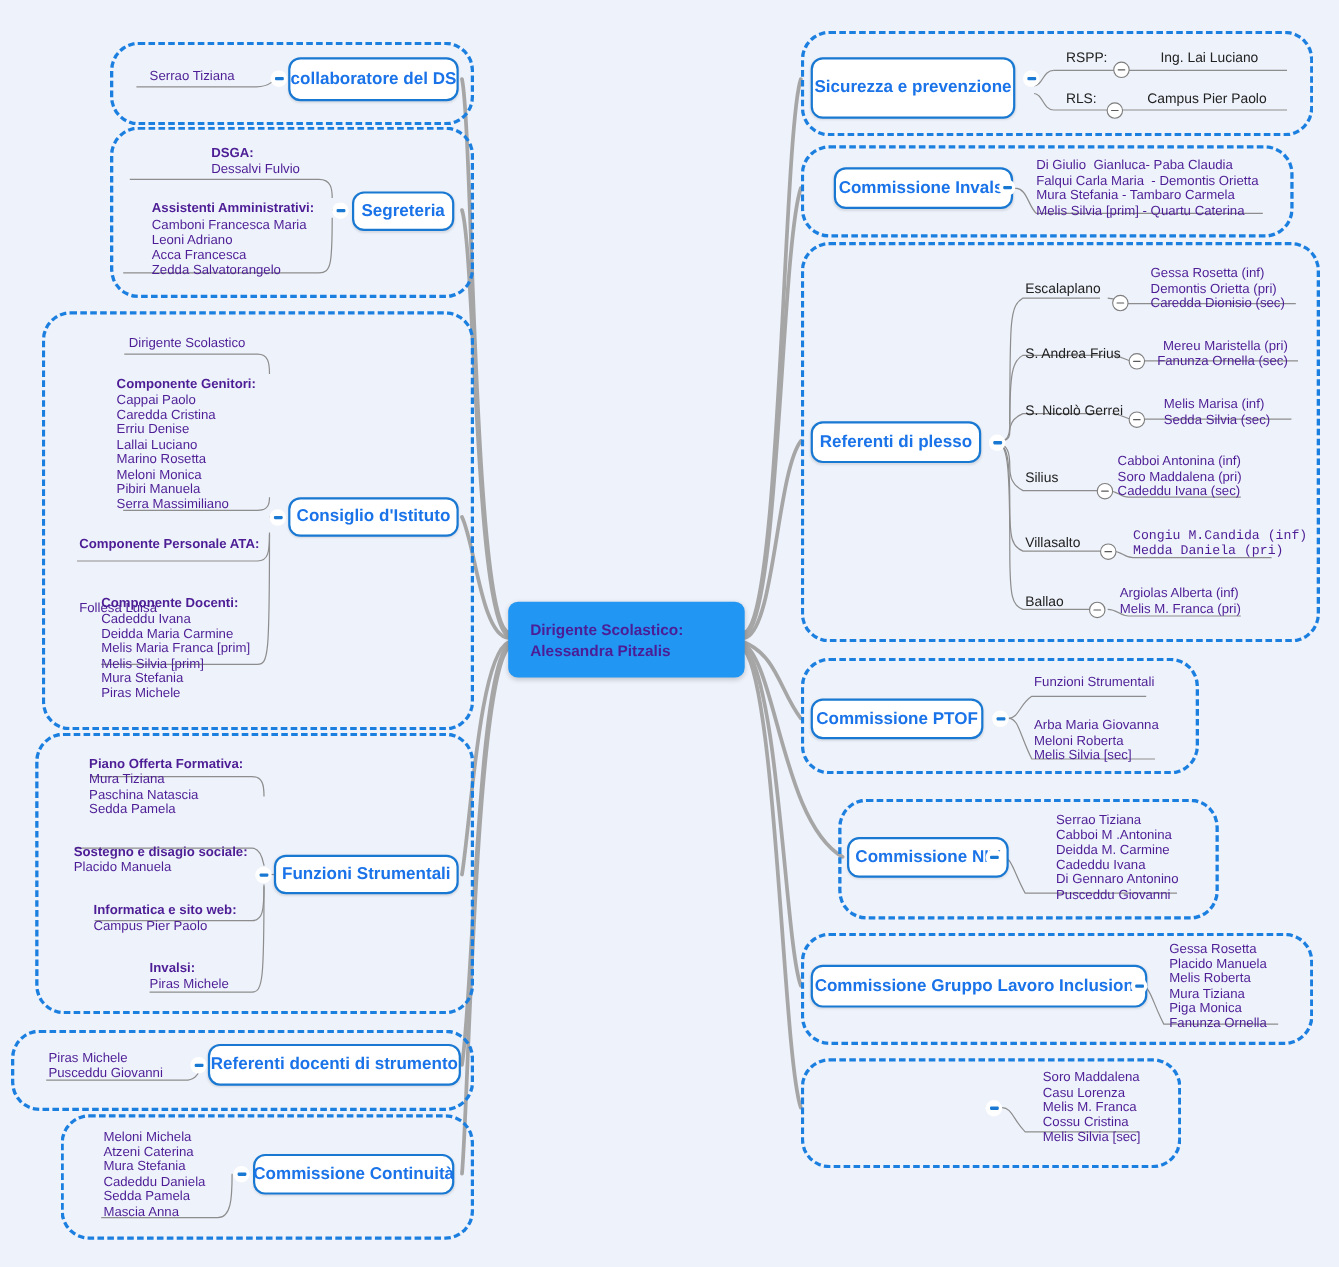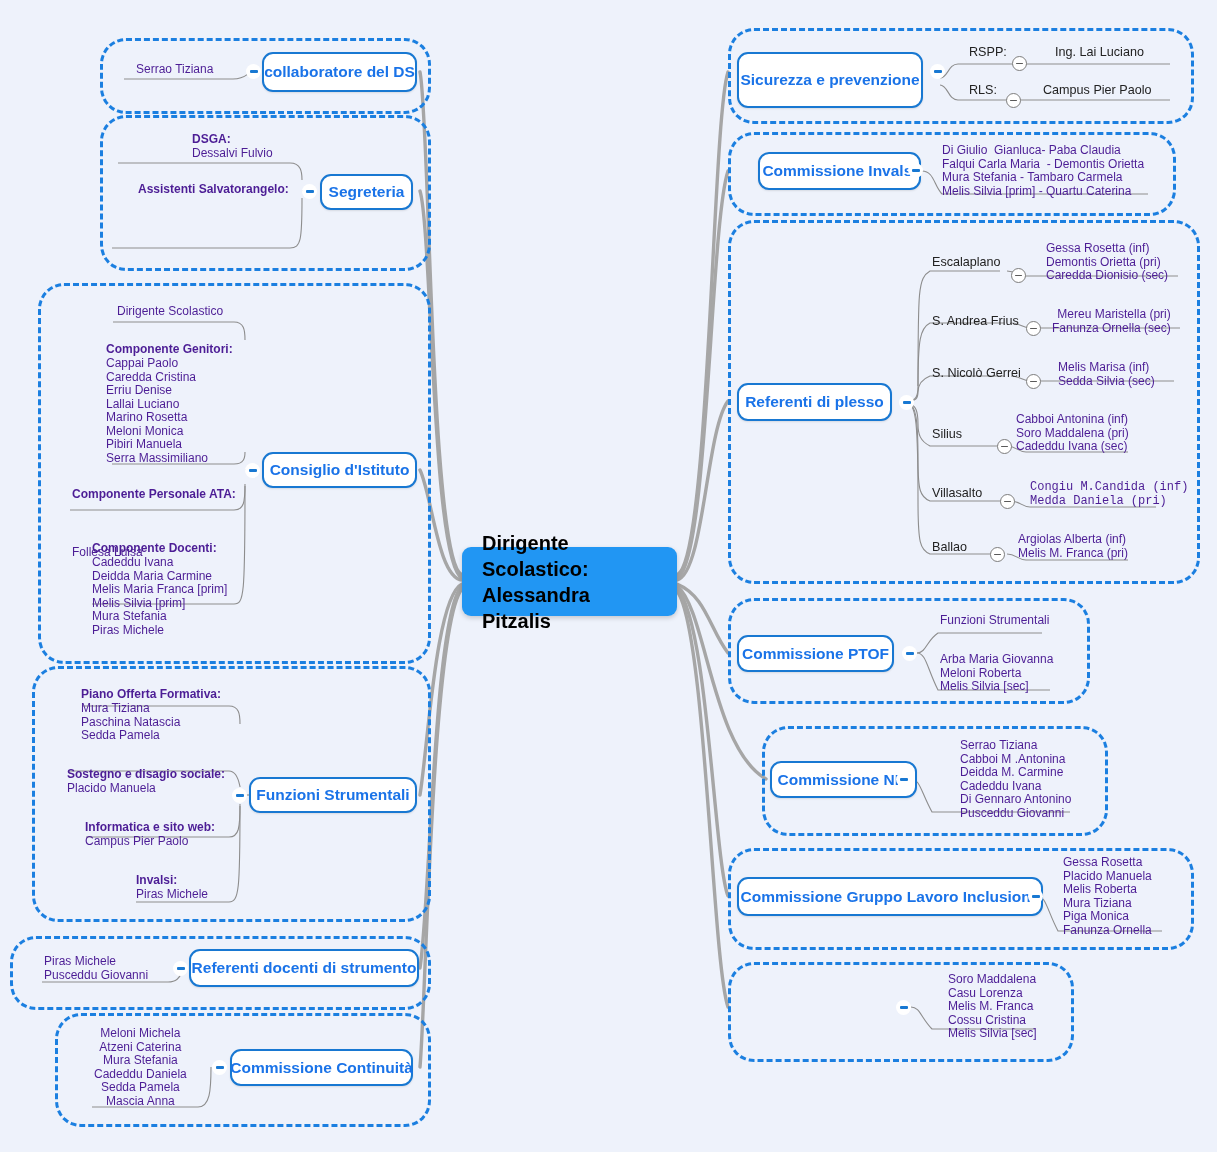"Assistenti Salvatorangelo:" div.txt { text: Salvatorangelo -> Amministrativi }
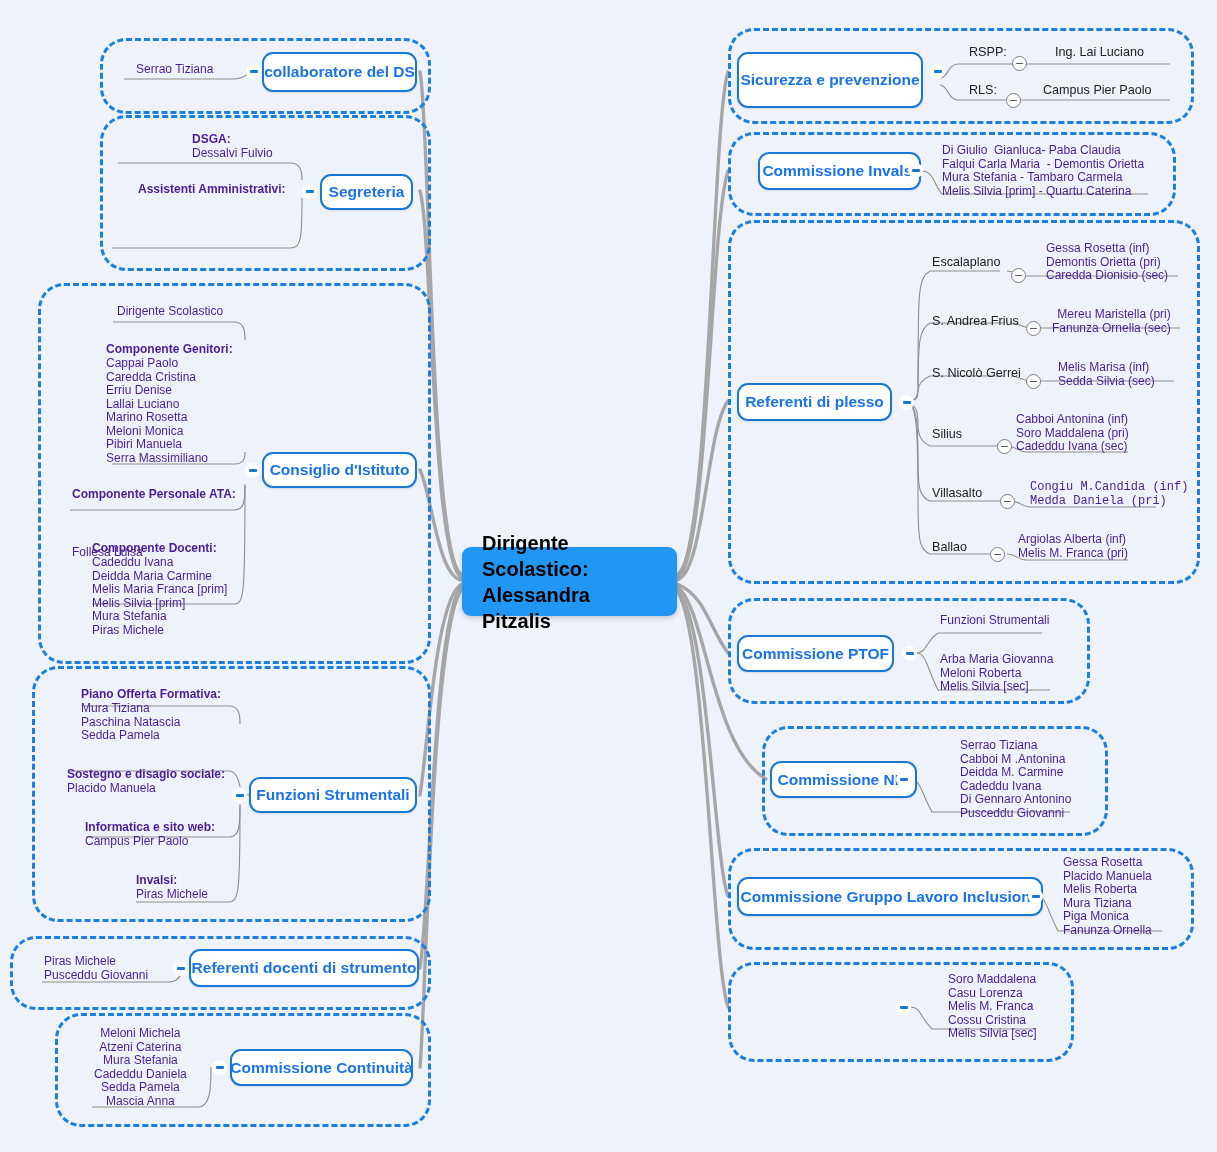"Camboni Francesca Maria" div.txt { html: none -> <div>Camboni Francesca Maria Leoni Adriano Acca Francesca Zedda Salvatorangelo</div> }
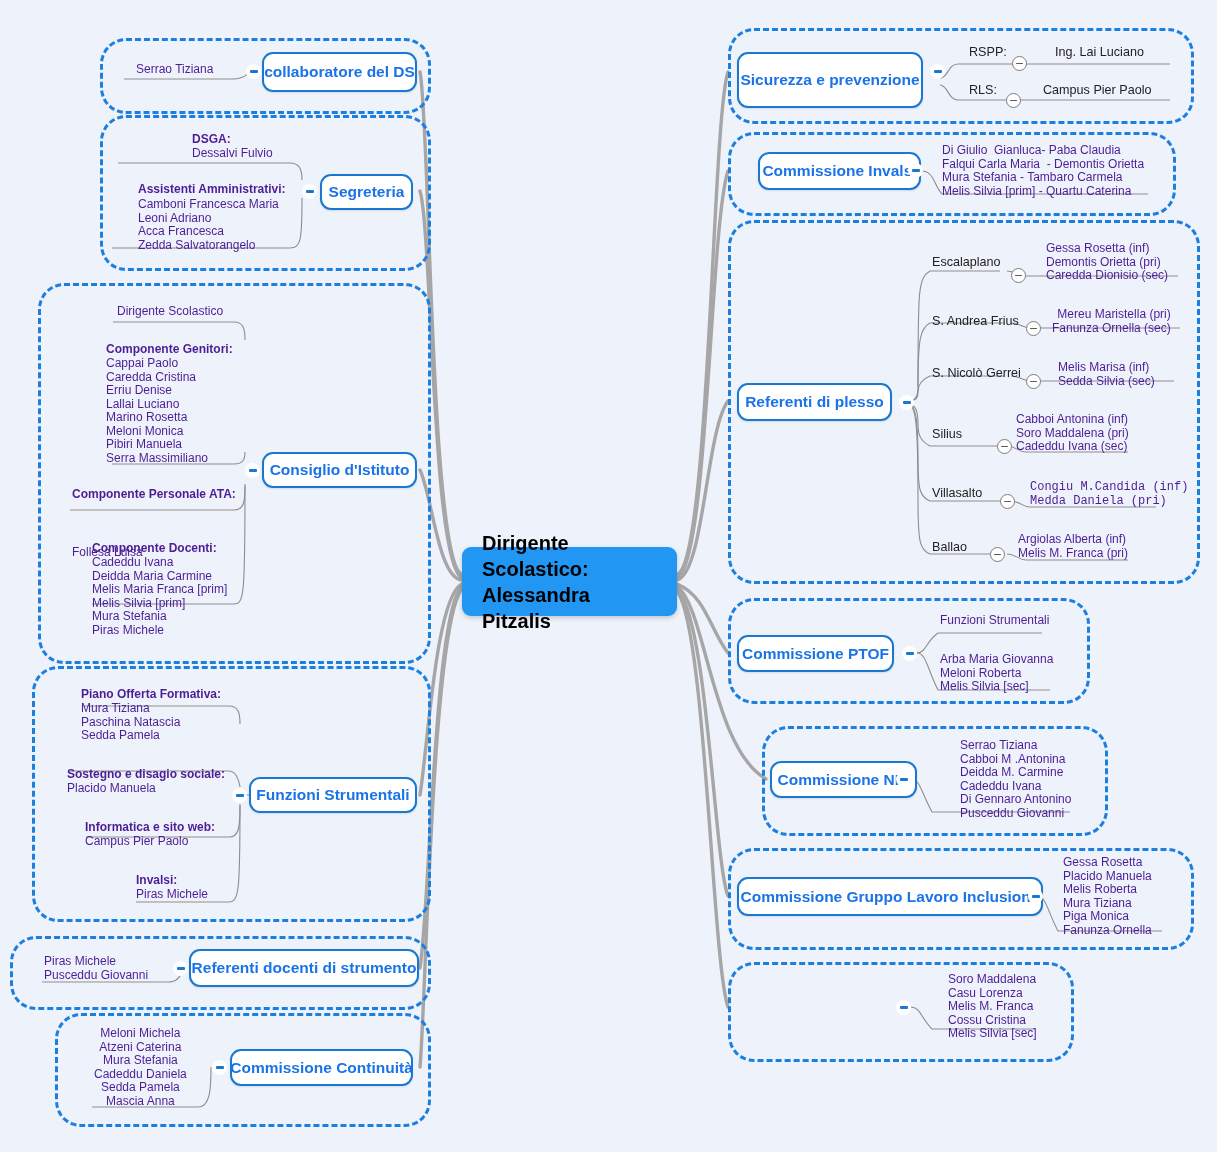"Dirigente Scolastico:" .node.root { color: #000000 -> #4c1d95; font-size: 20px -> 14px }
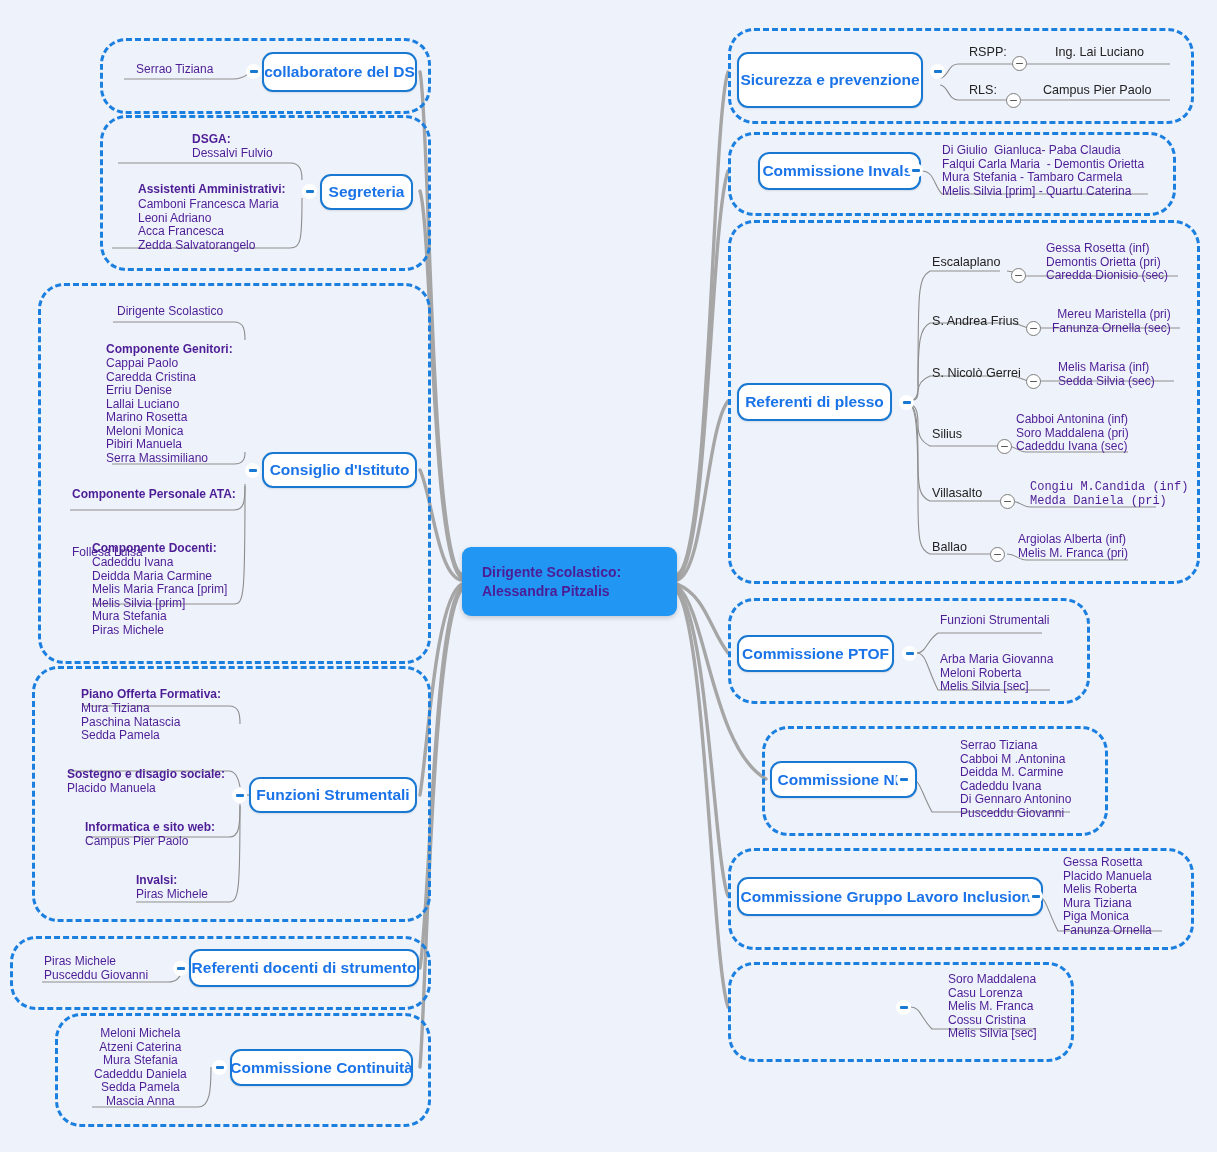"Meloni Michela" div.txt { text-align: center -> none }
